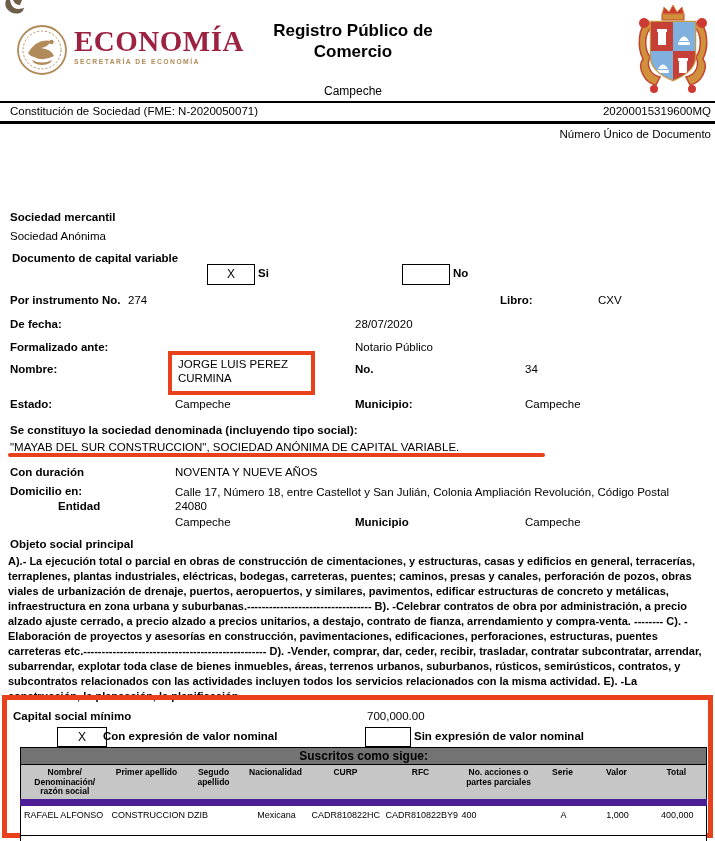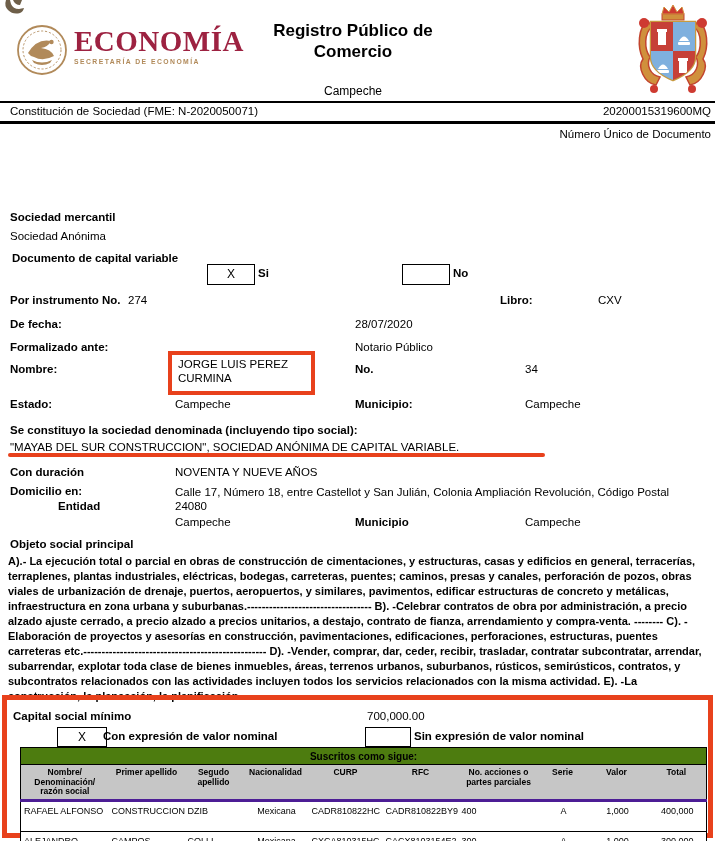"Suscritos como sigue:" tr.cap td { background: #4d7c0f -> #737373; font-size: 10px -> 12px }
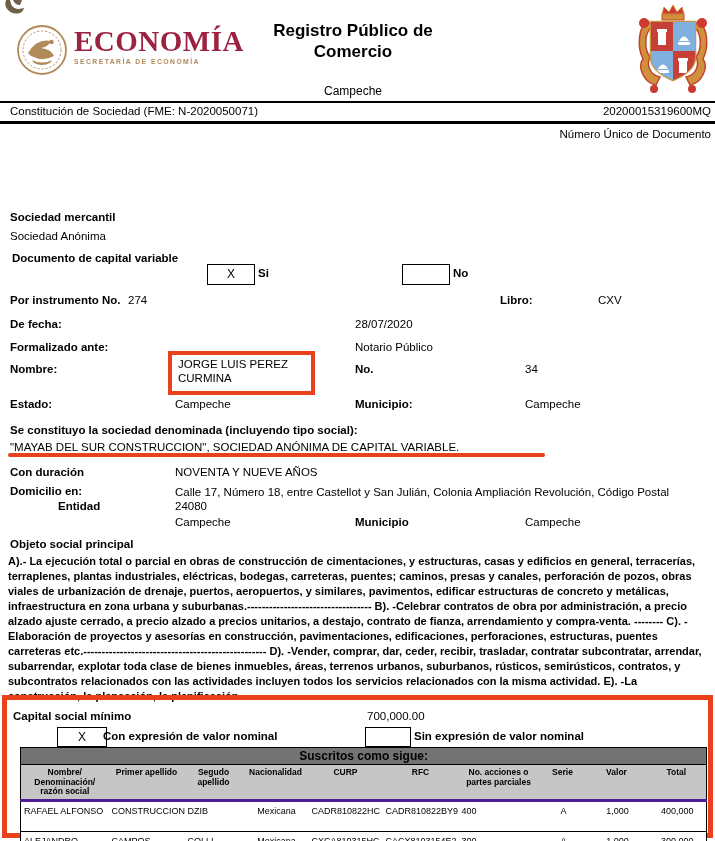"Nombre/ Denominación/ razón social" tr.hdr td { border-bottom: 3px solid #4c1d95 -> 7px solid #4c1d95 }
